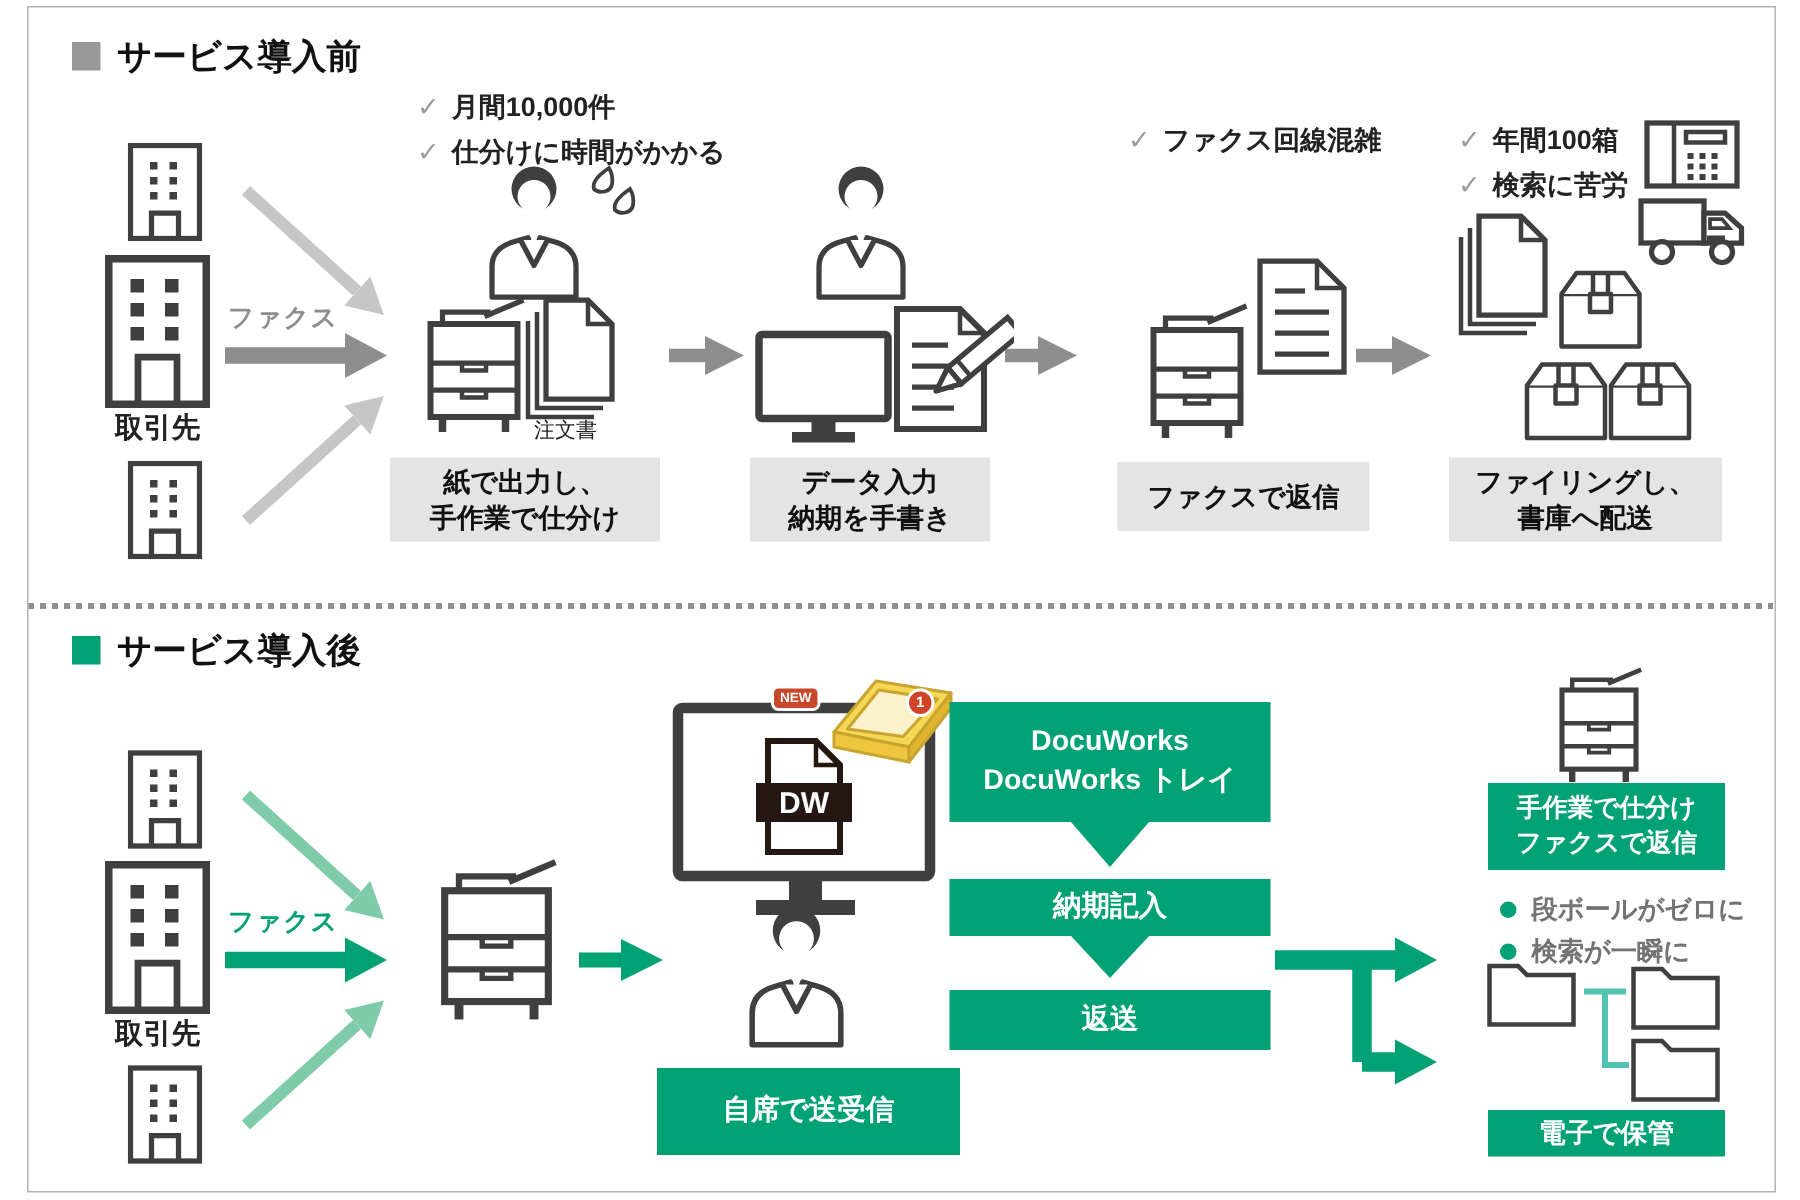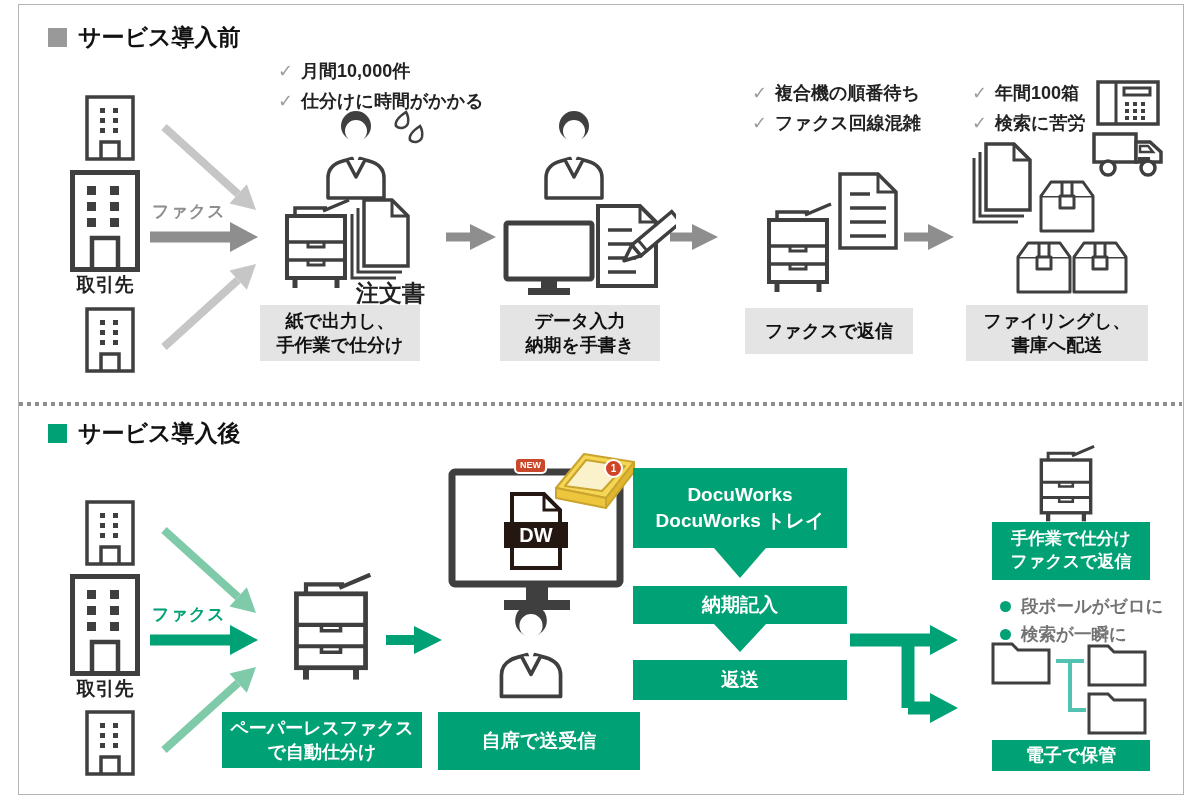"✓ 複合機の順番待ち" div { html: <div><span>✓</span><span>複合機の順番待ち</span></div> -> none }
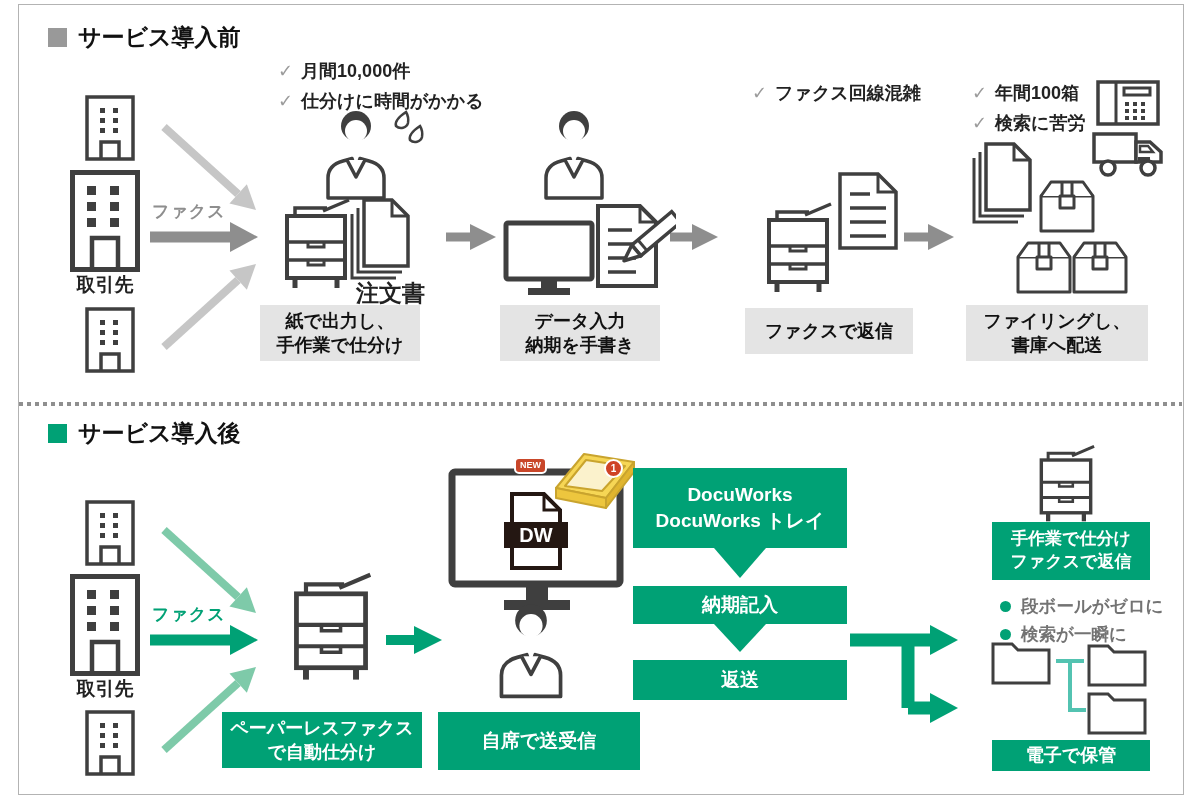"注文書" .doclabel { font-size: 23px -> 14px; font-weight: 700 -> 400 }
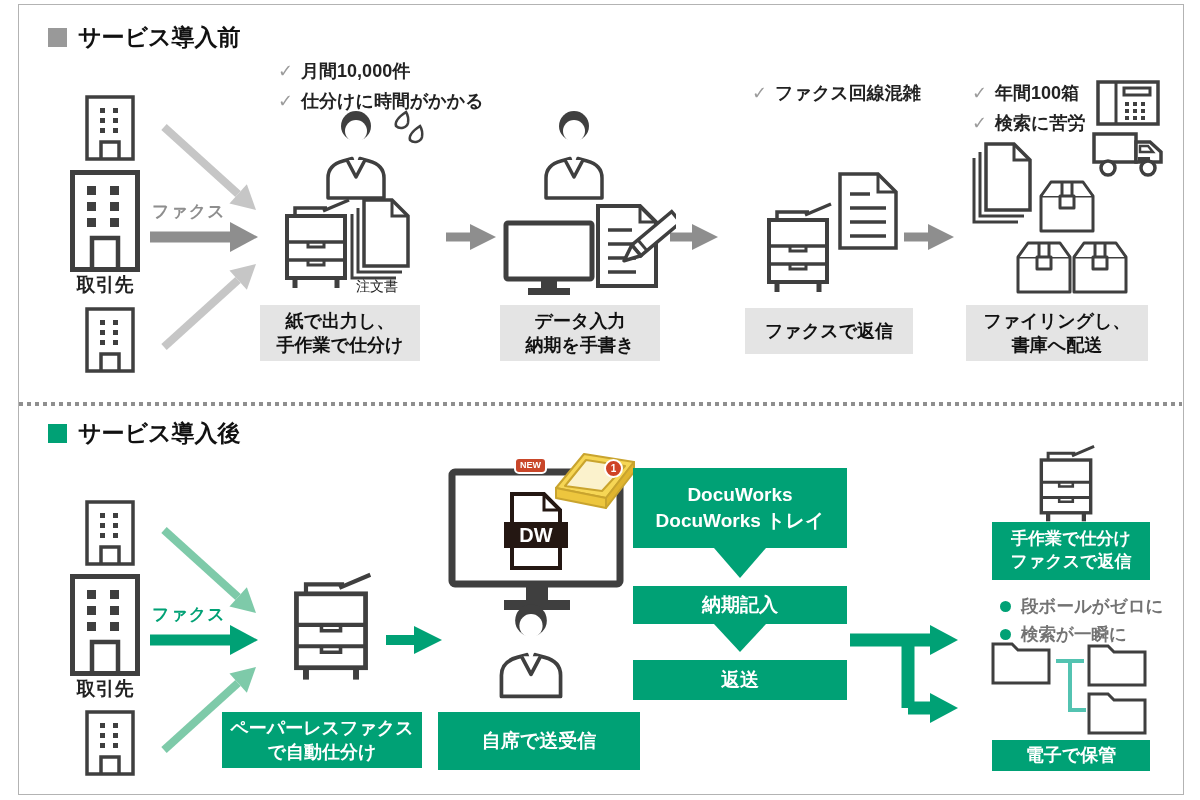"紙で出力し、" div.cap { width: 160px -> 180px }
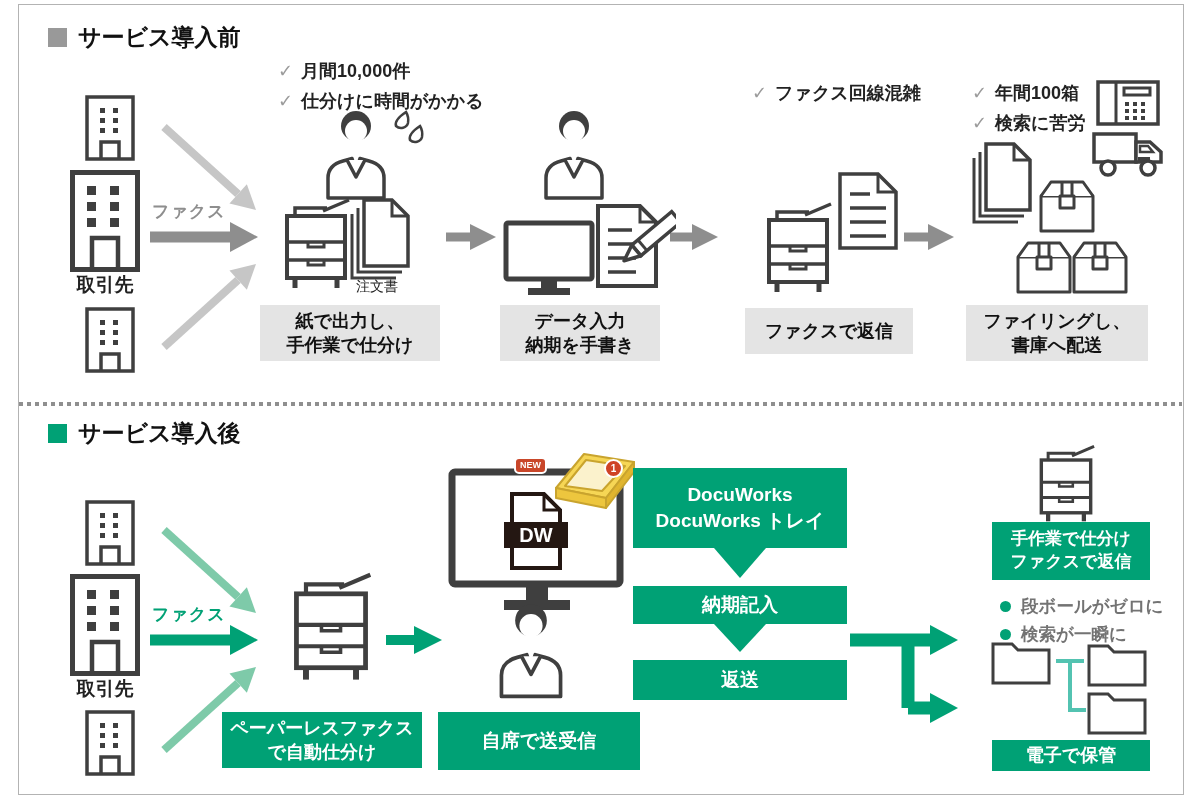"ペーパーレスファクス" div.cap { html: <div> <div>ペーパーレスファクス</div> <div>で自動仕分け</div> </div> -> none }
